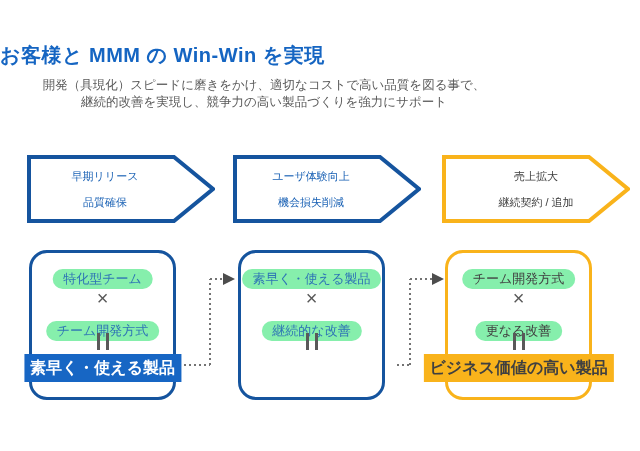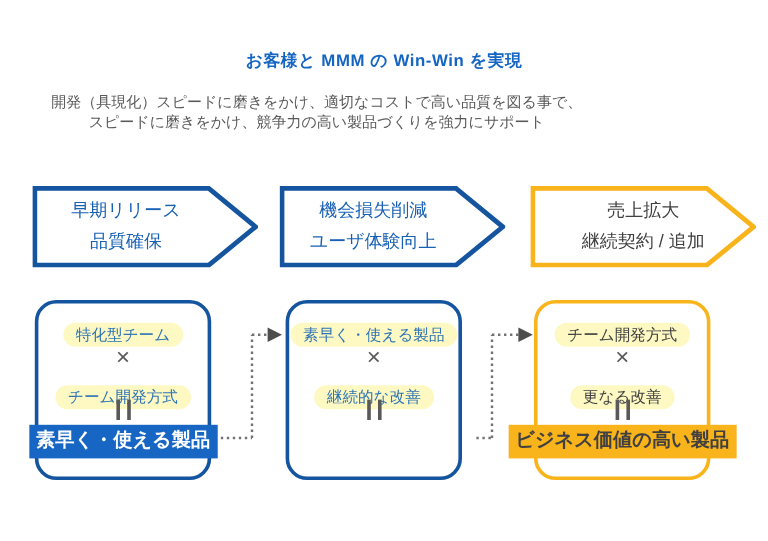"お客様と MMM の Win-Win を実現" .title { font-size: 14px -> 20px; text-align: center -> left }
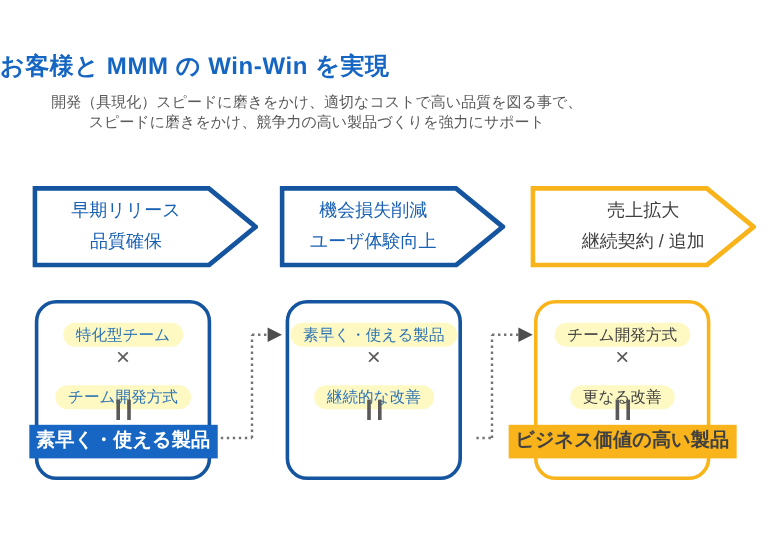"スピードに磨きをかけ、競争力の高い製品づくりを強力にサポート" div { text: スピードに磨きをかけ -> 継続的改善を実現し }
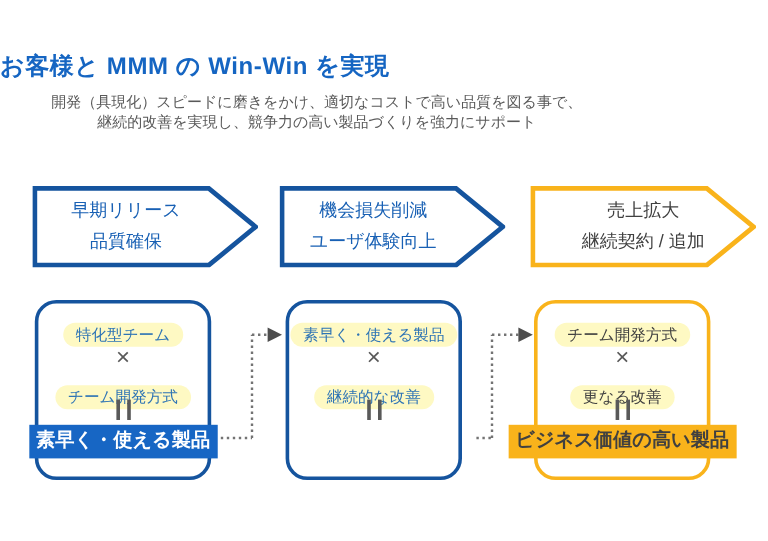"早期リリース" .chev-label { font-size: 15px -> 11px }
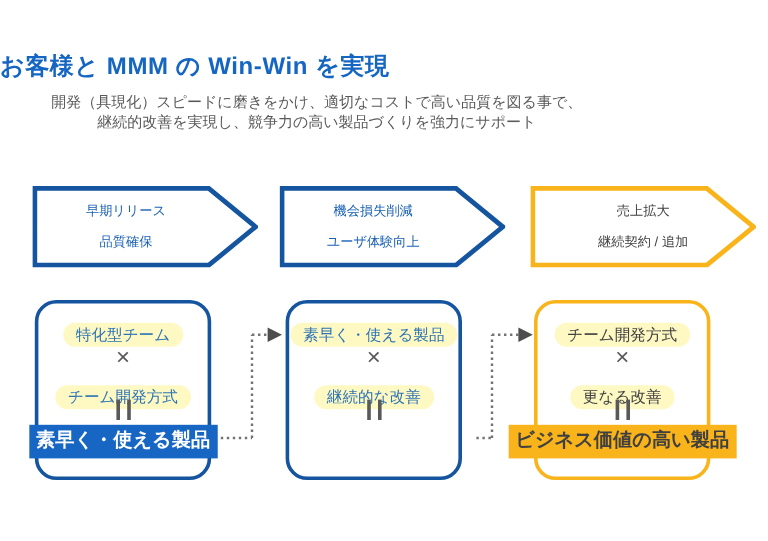"機会損失削減" div { order: before "ユーザ体験向上" -> after "ユーザ体験向上" }
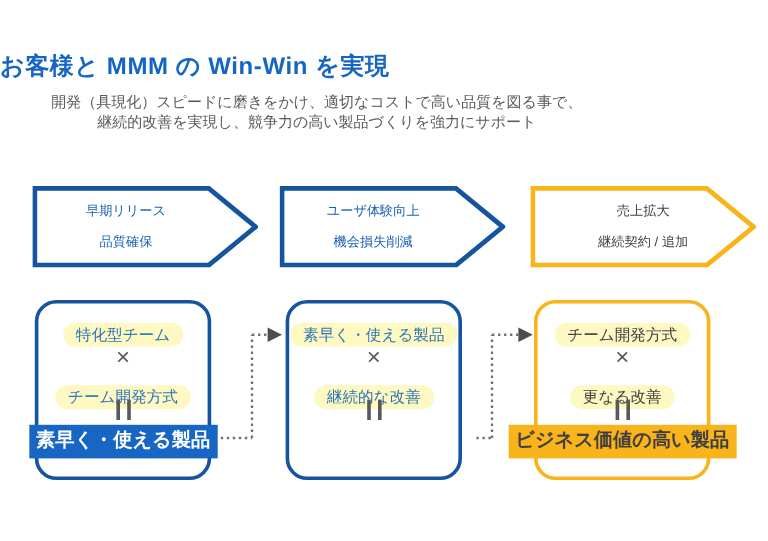"特化型チーム" .pill { background: #fef9c3 -> #86efac }
